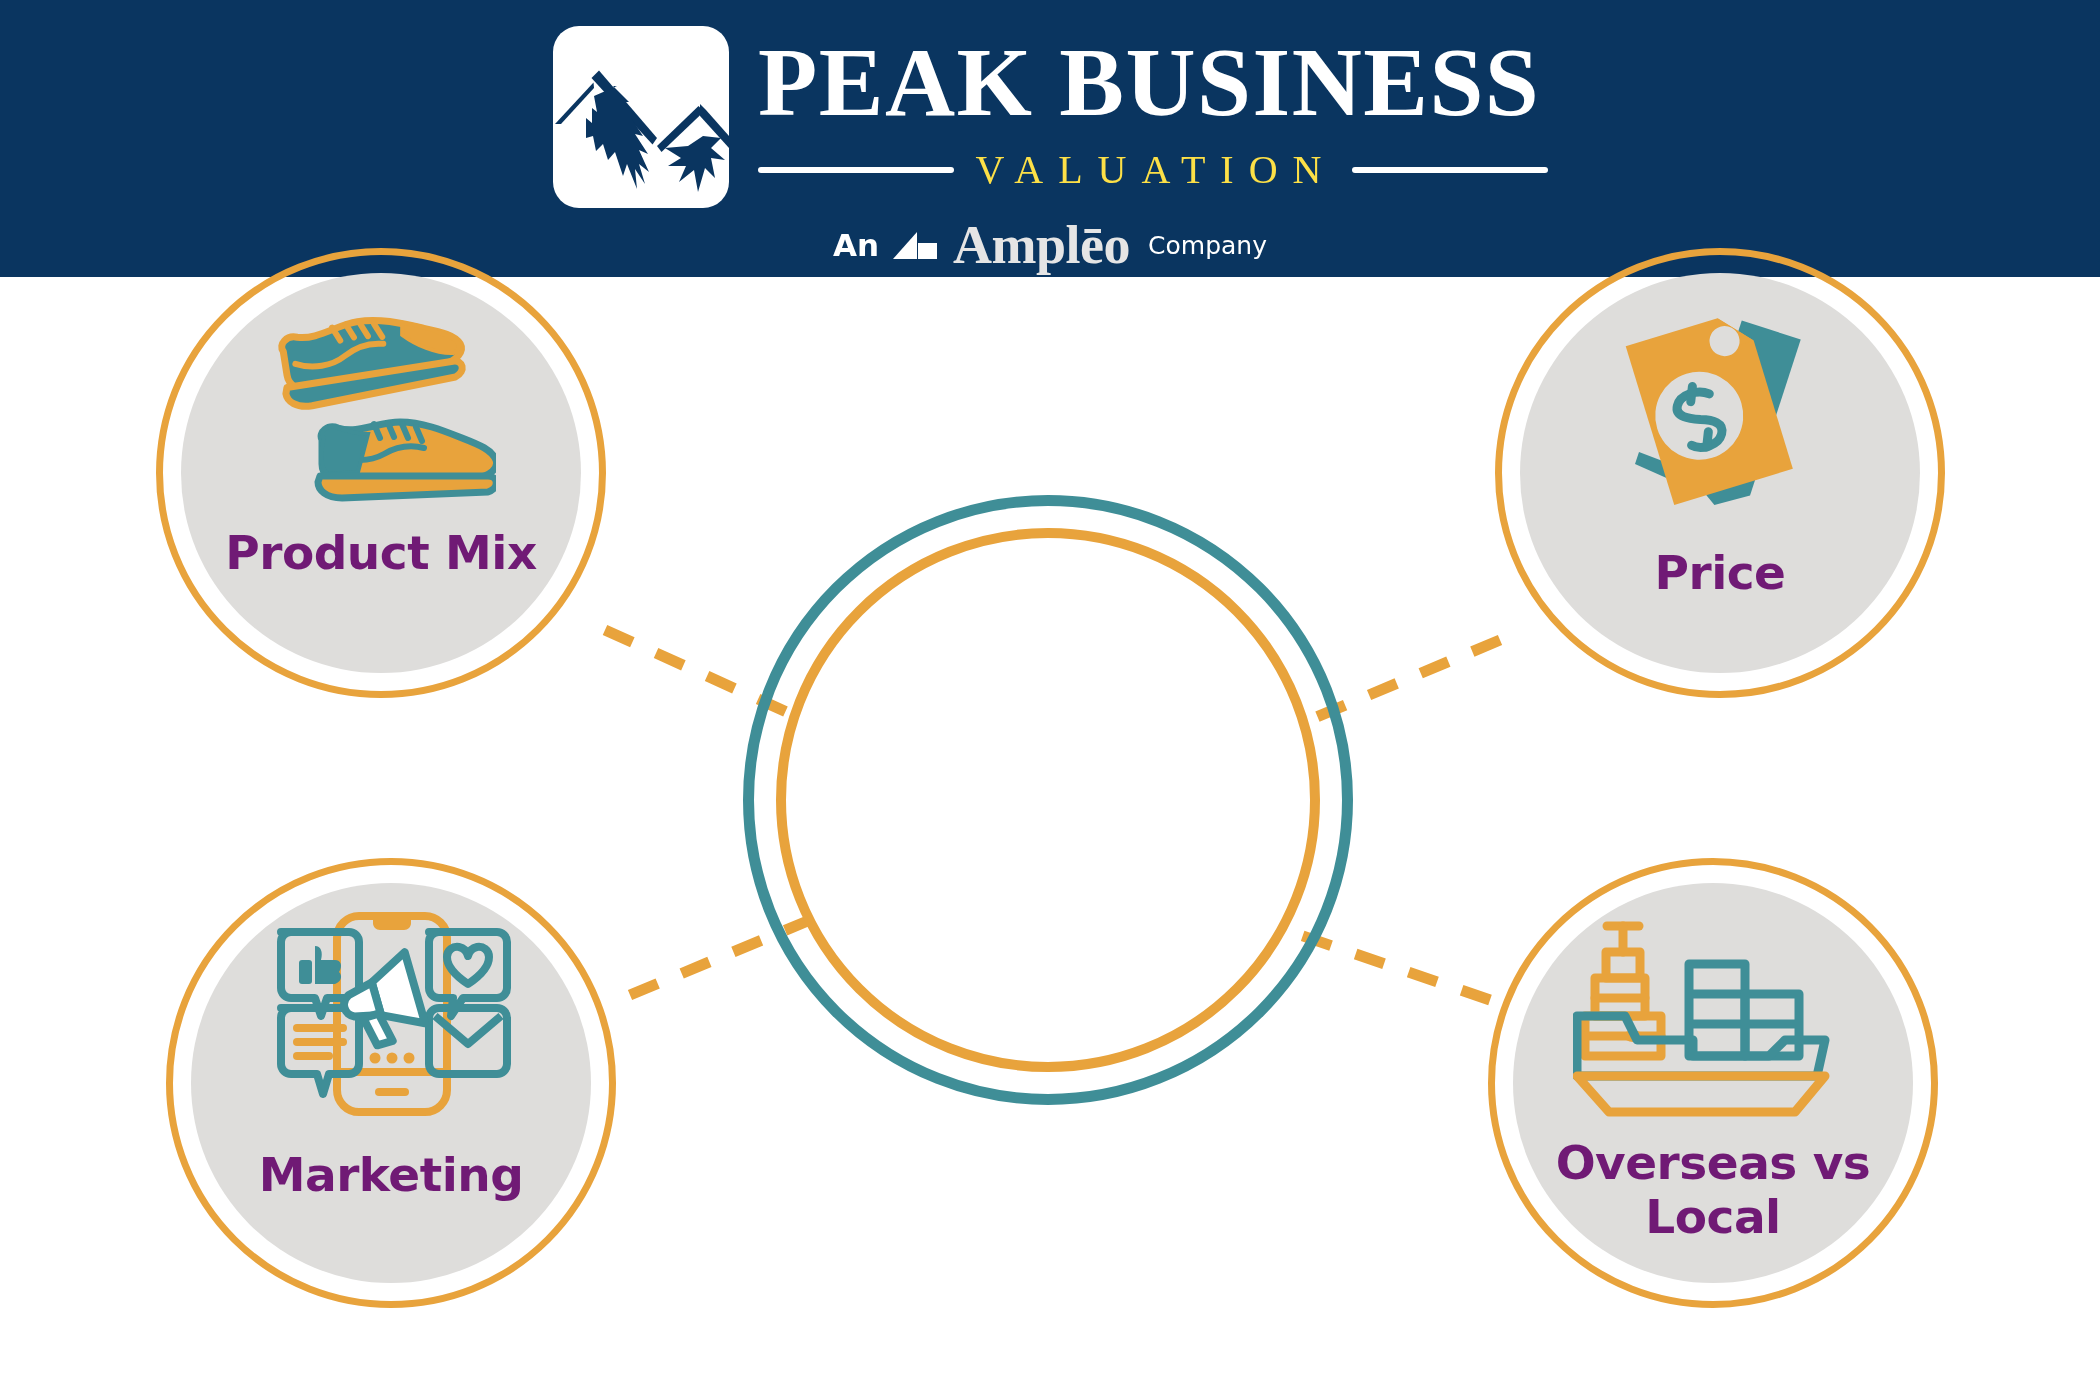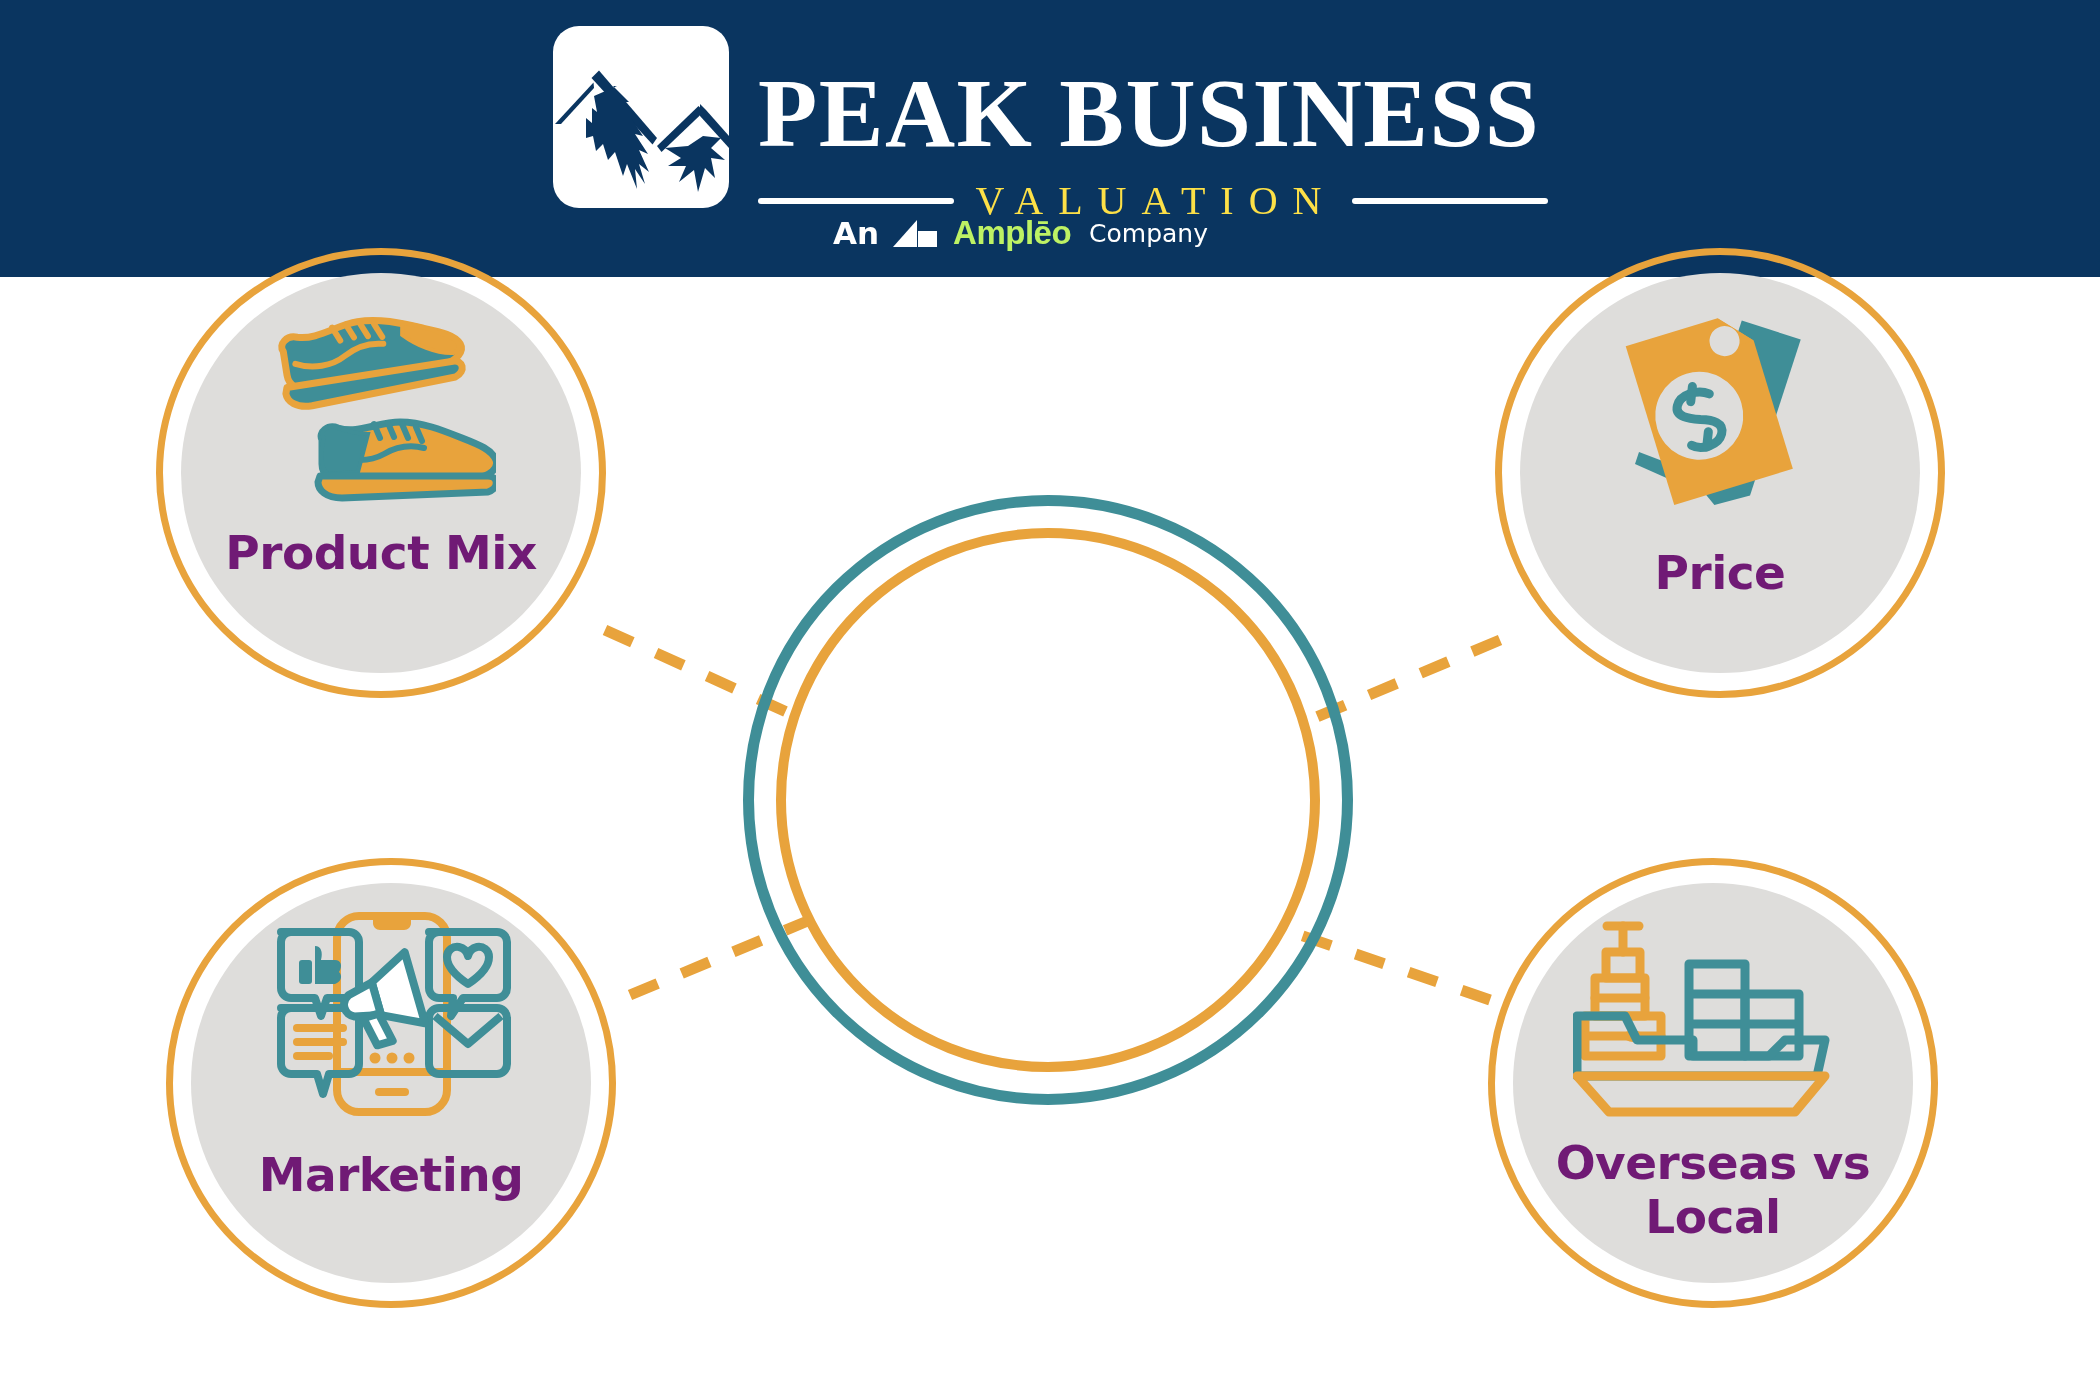"PEAK BUSINESS" .wm-top { margin-top: 31px -> none }
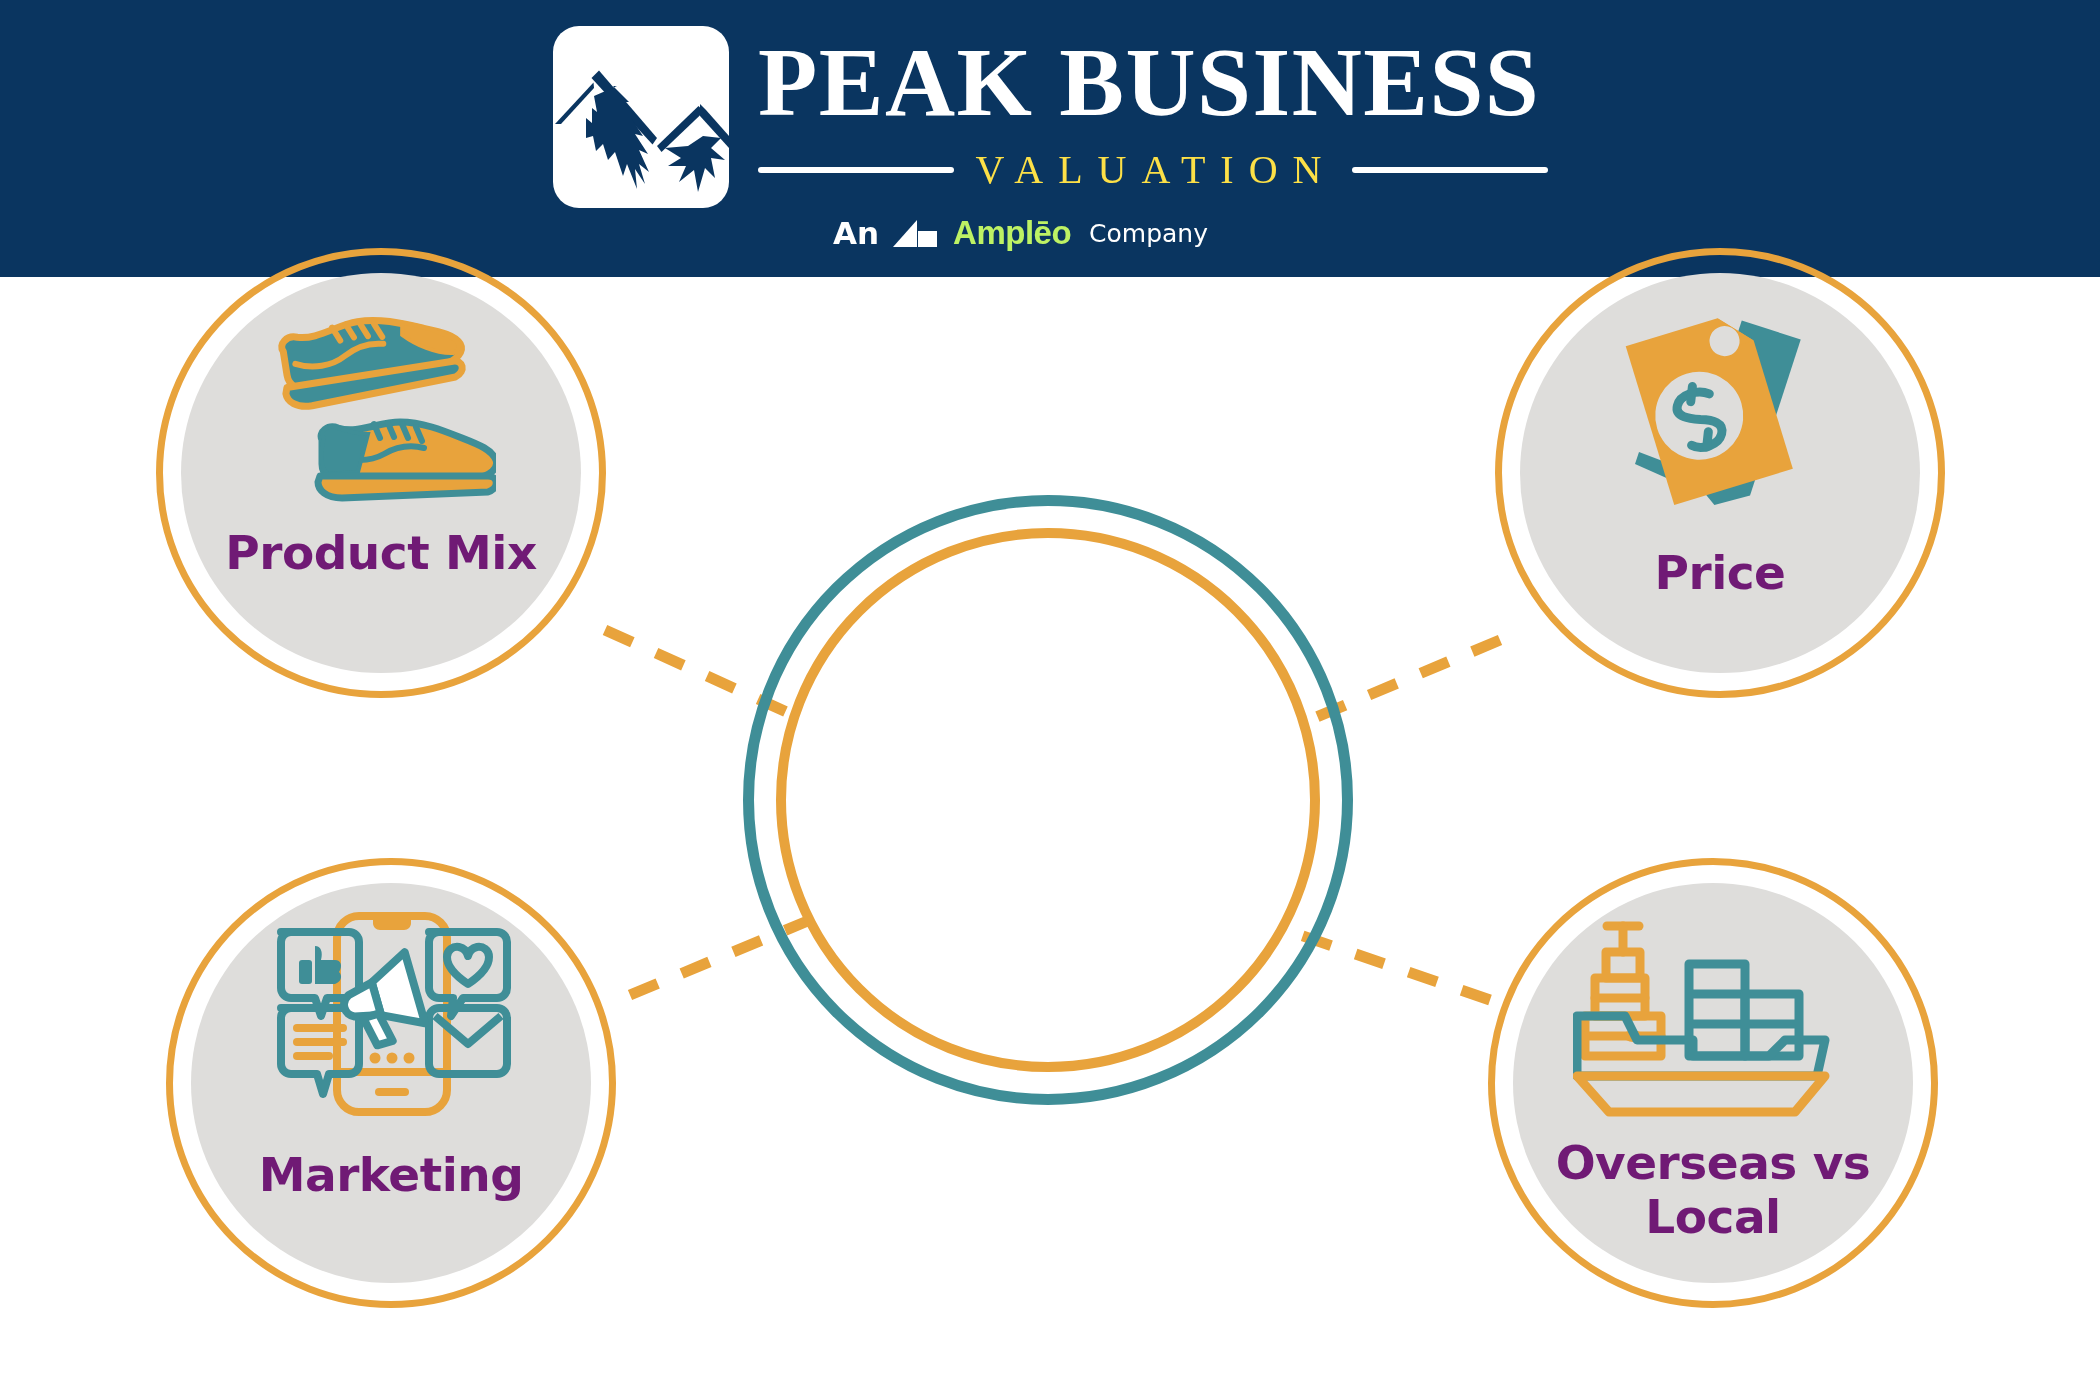"Amplēo" .ampleo-name { color: #bef264 -> #e5e5e5; font-family: Liberation Sans, sans-serif -> Liberation Serif, serif; font-size: 33px -> 54px }
